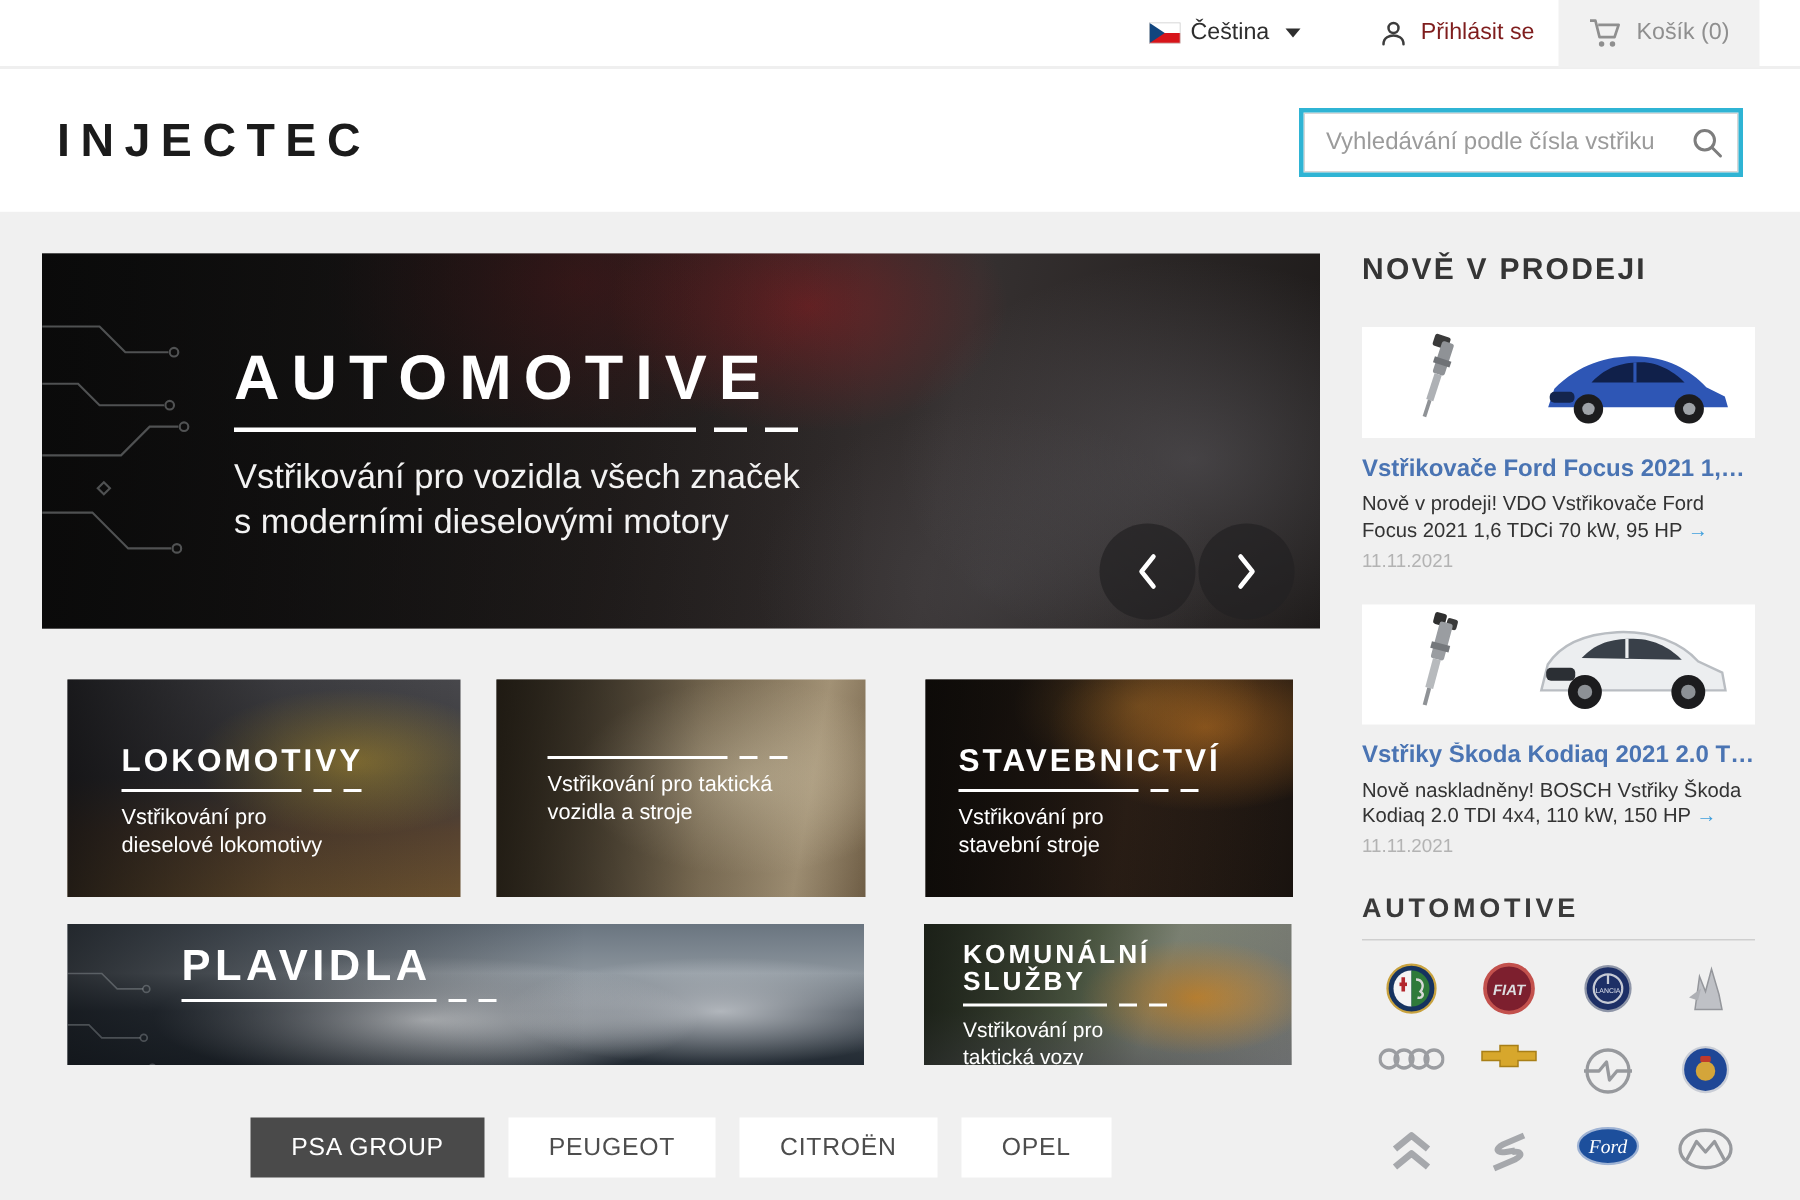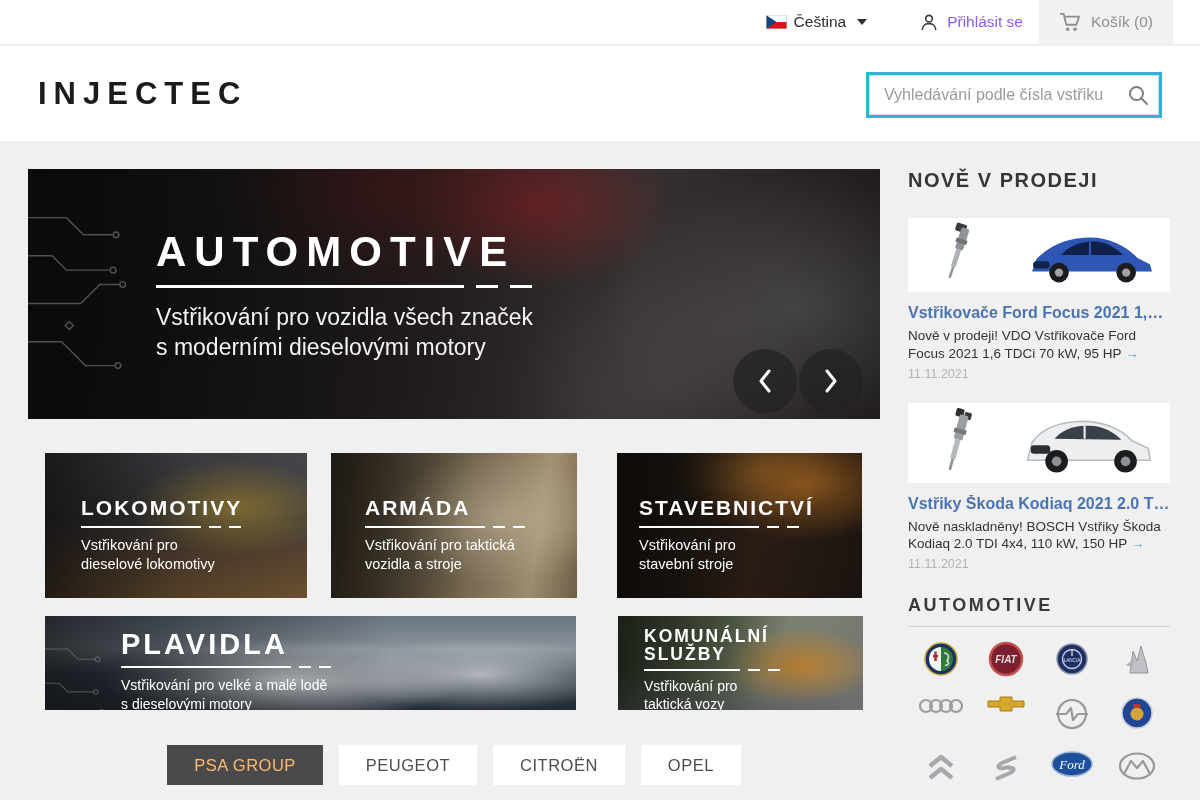"Přihlásit se" .signin { color: #8b5cf6 -> #7f1d1d }
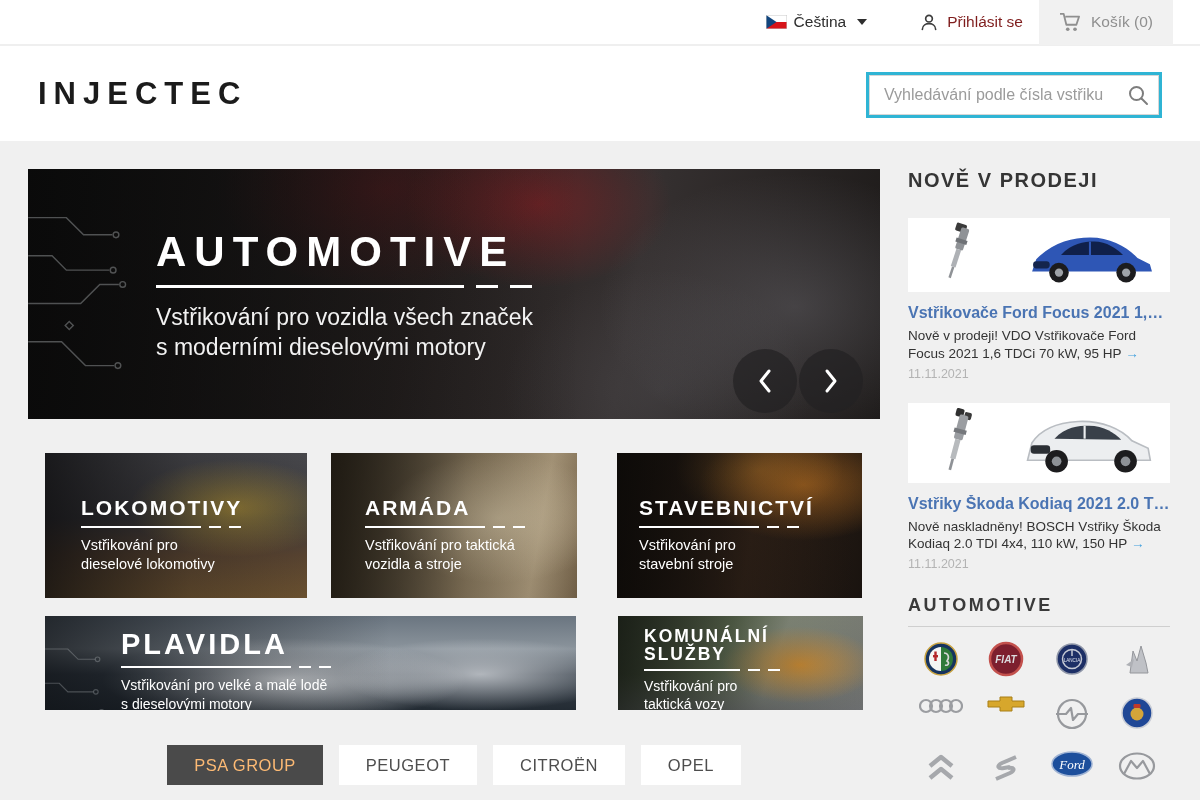"ARMÁDA" div.tile-title { html: <div>ARMÁDA</div> -> none }
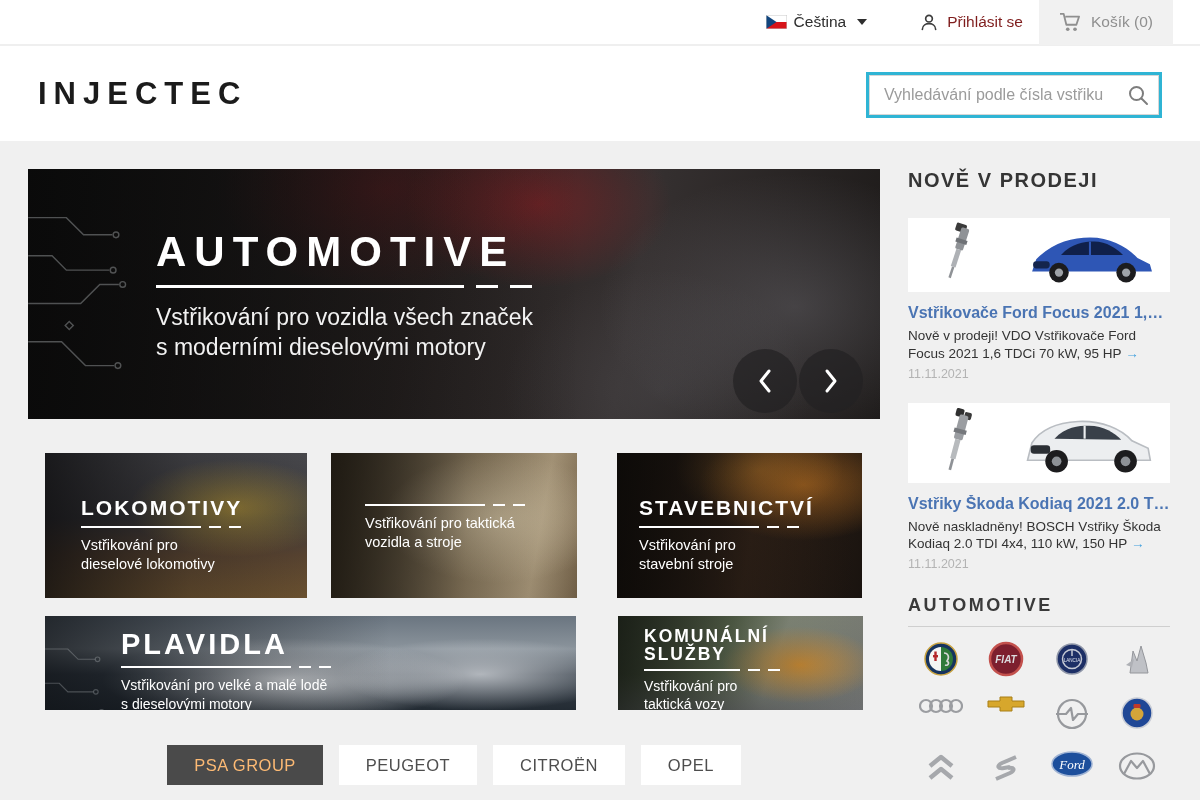"PLAVIDLA" .trow2 { justify-content: space-between -> none }
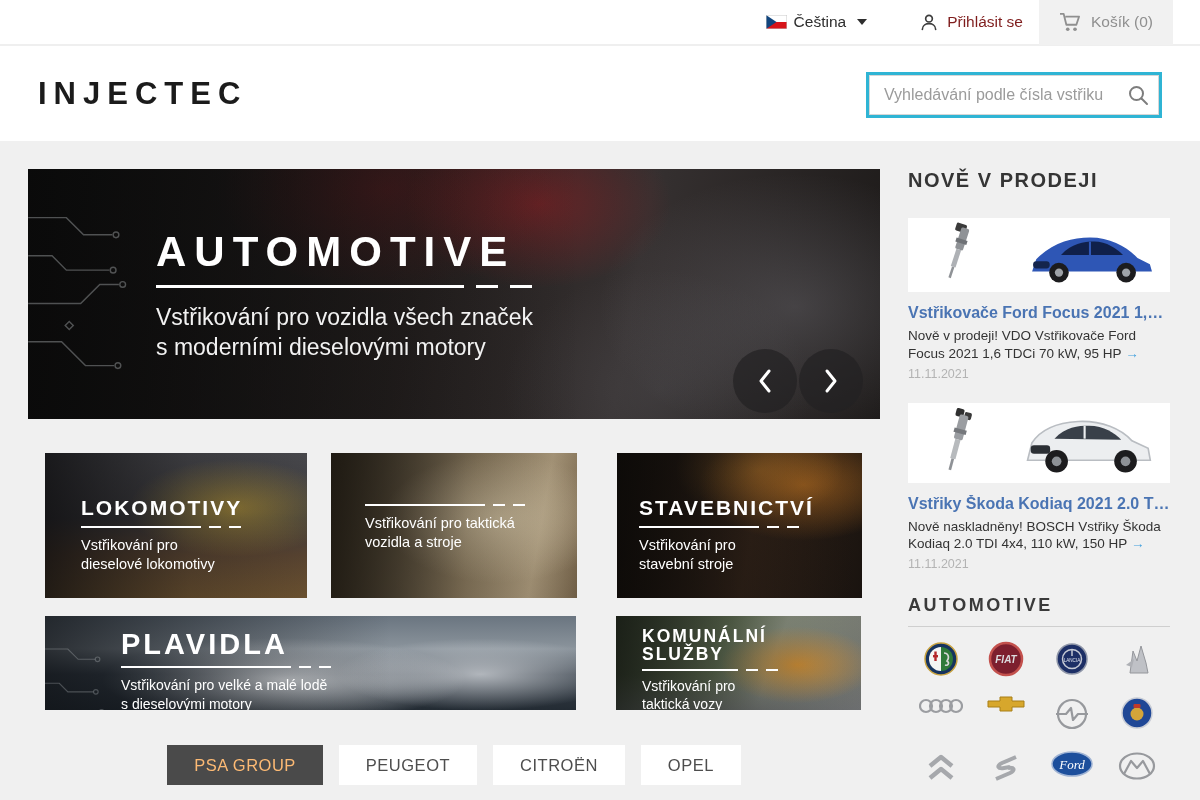"Vstřikování pro velké a malé" div.tile-sub { html: <div> <div>Vstřikování pro velké a malé lodě</div> <div>s dieselovými motory</div> </div> -> none }
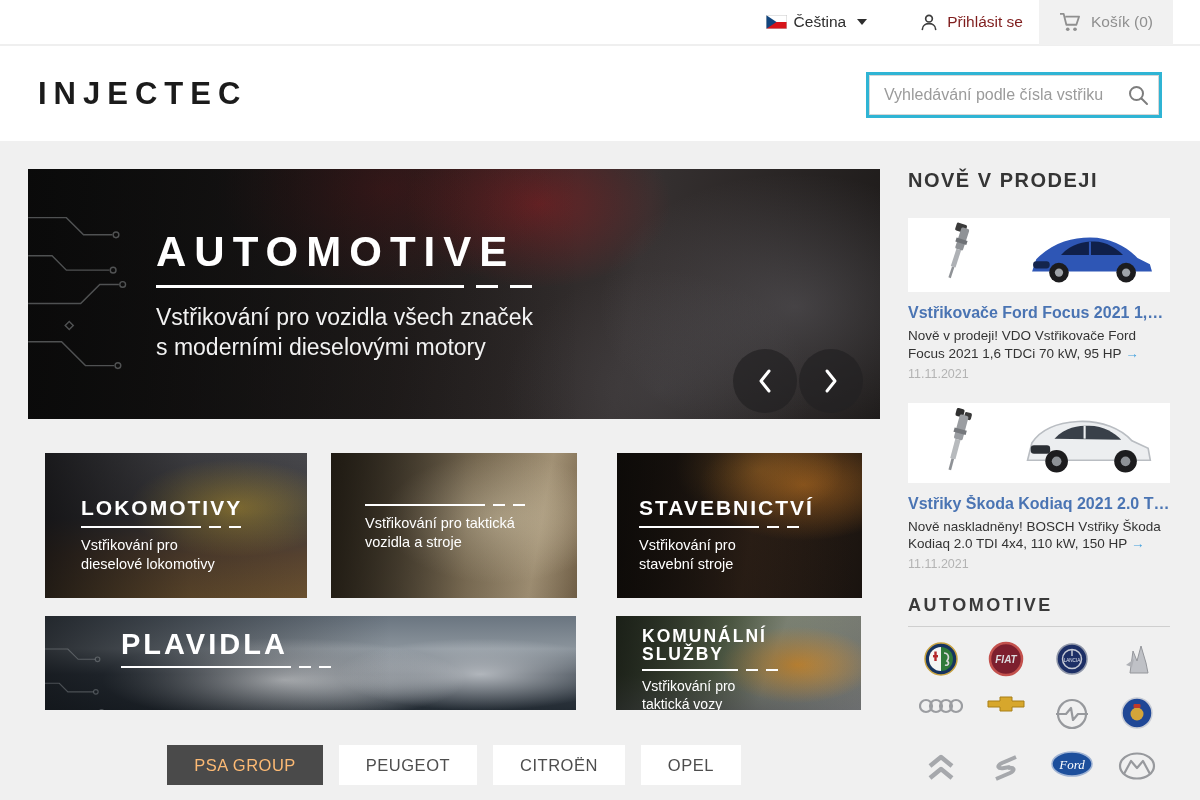"PSA GROUP" .fbtn.active { color: #fdba74 -> #ffffff }
